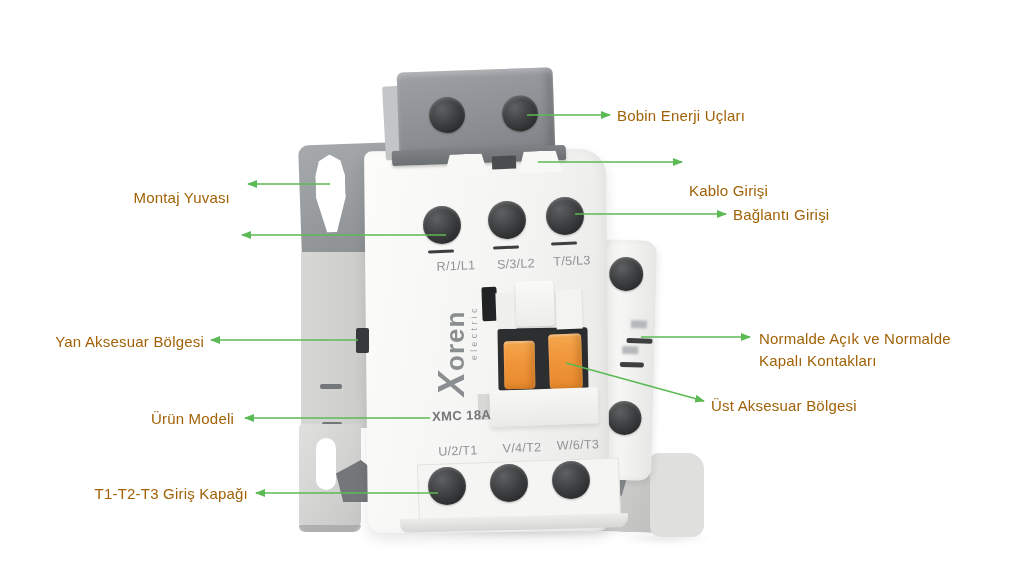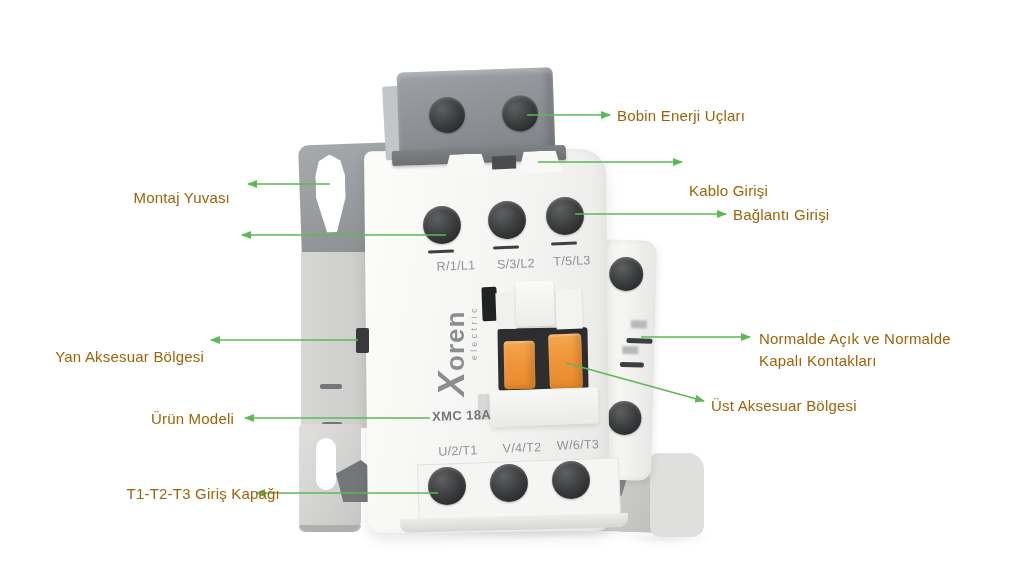"Yan Aksesuar Bölgesi" div.callout { top: 348px -> 333px }
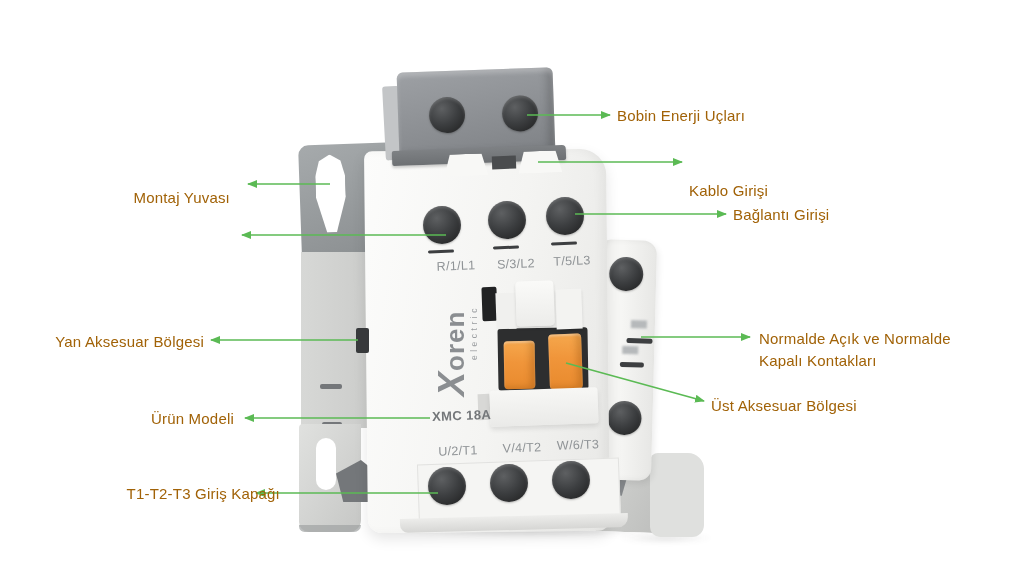"T1-T2-T3 Giriş Kapağı" div.callout { right: 740px -> 772px }
